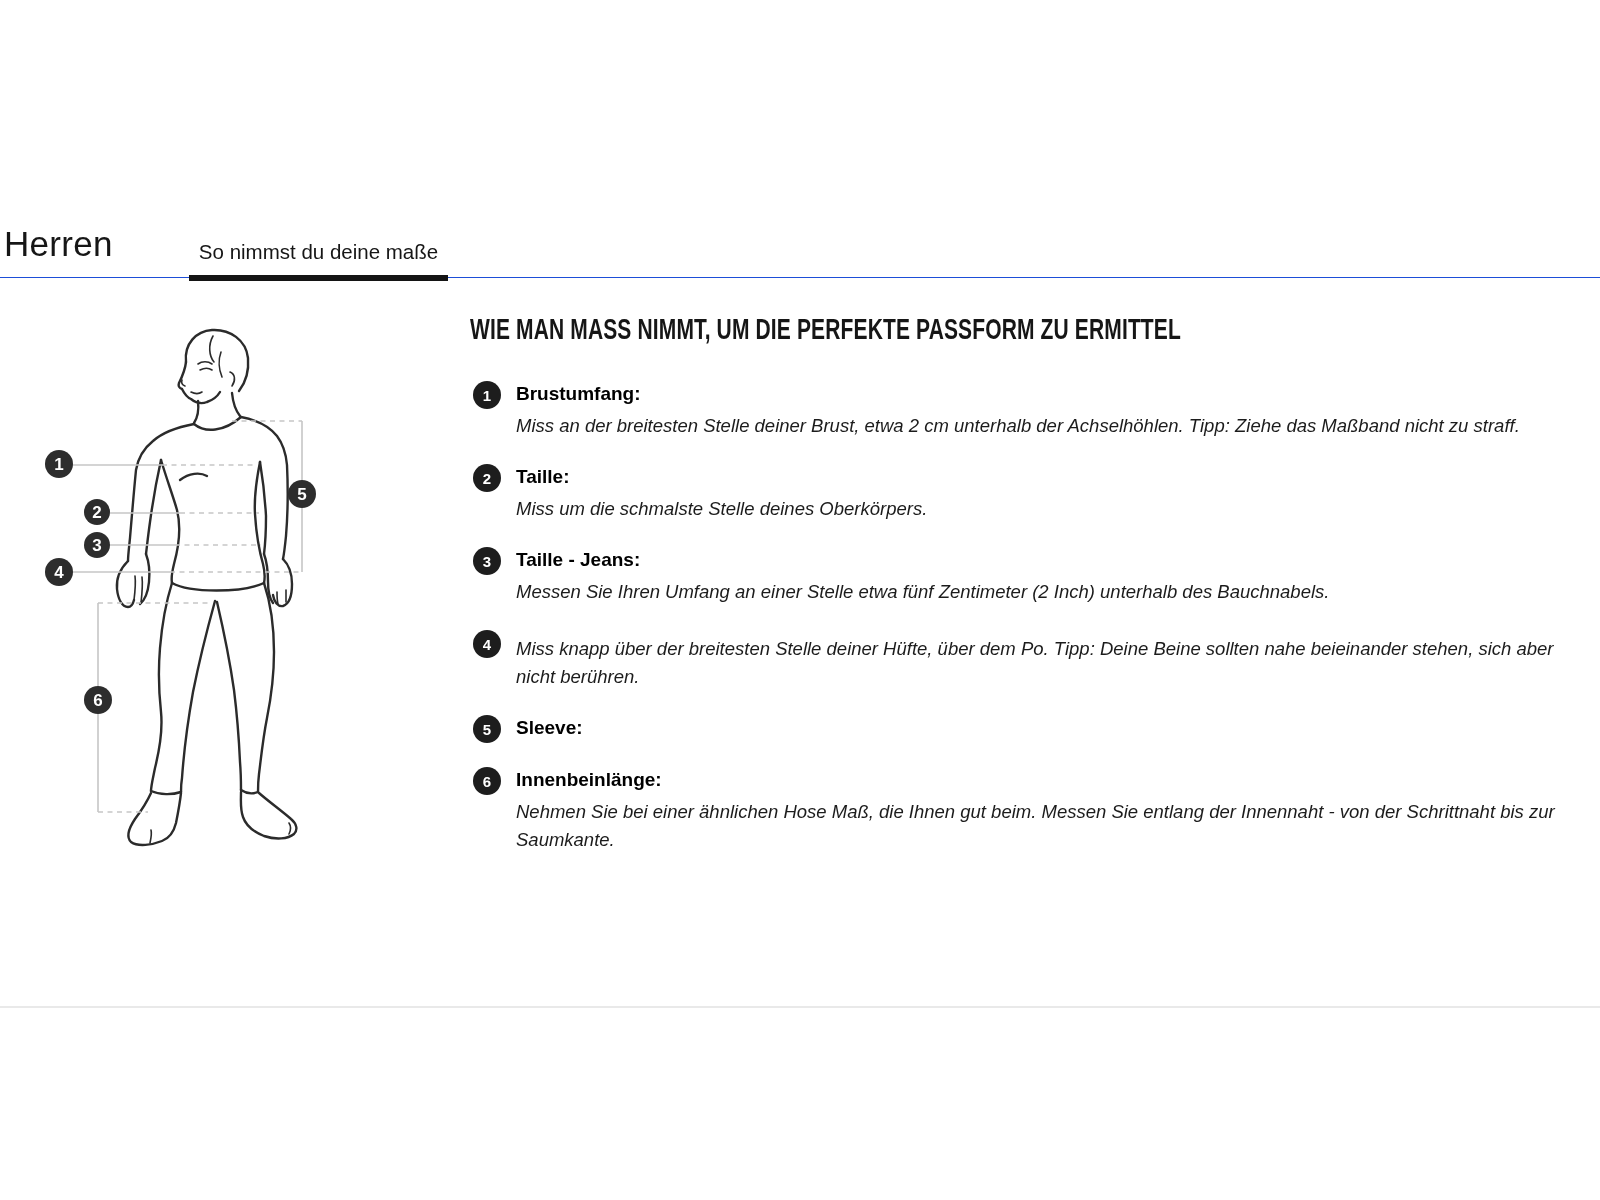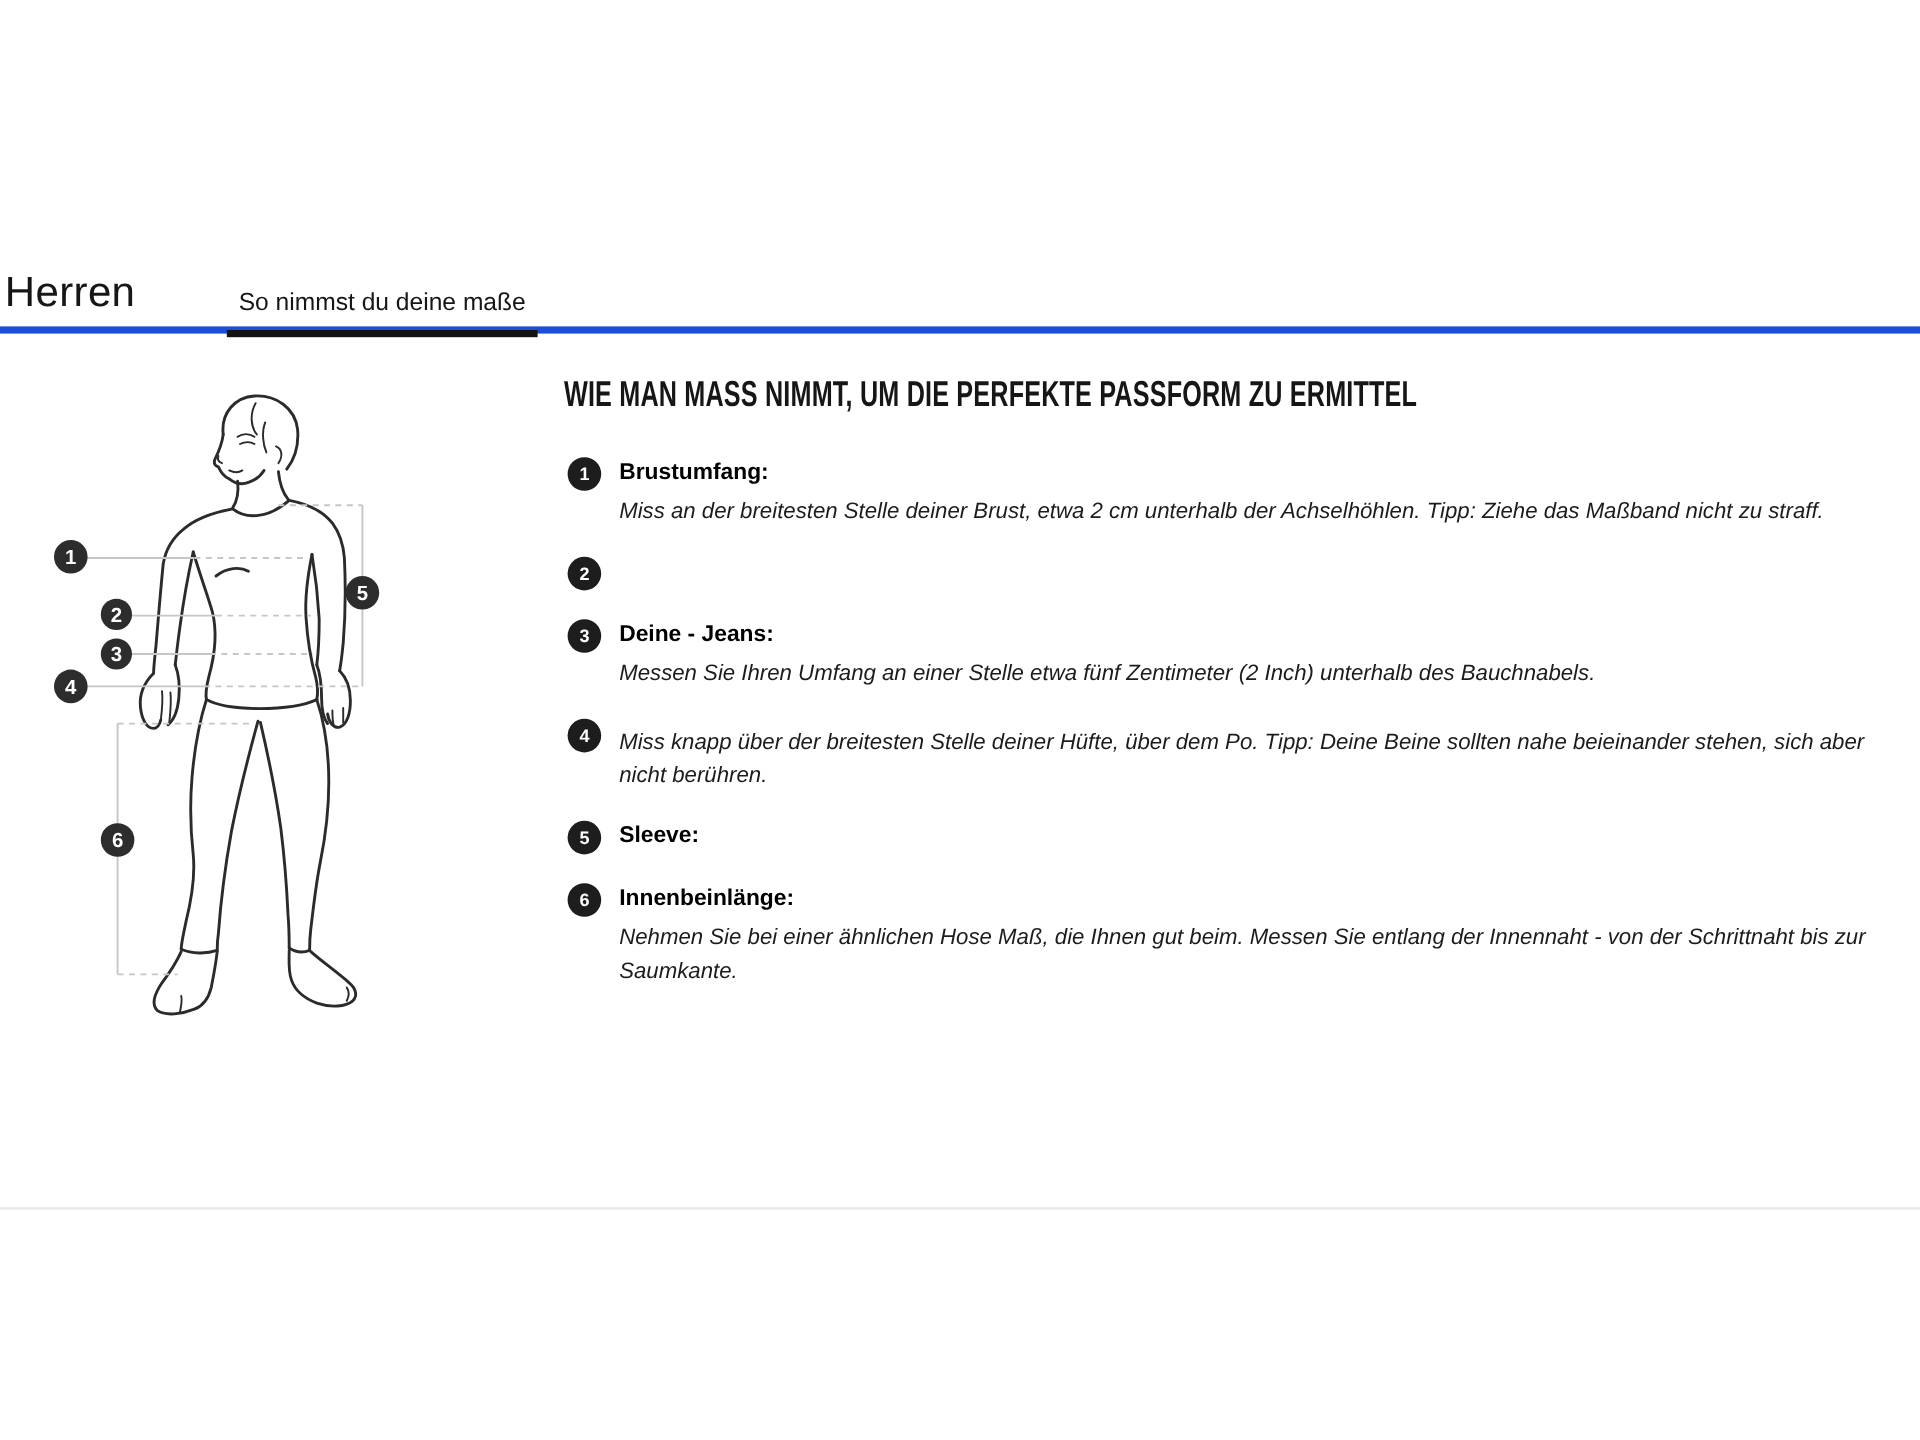"So nimmst du deine maße" .tabbar { border-bottom: 6px solid #1d4ed8 -> 1px solid #1d4ed8 }
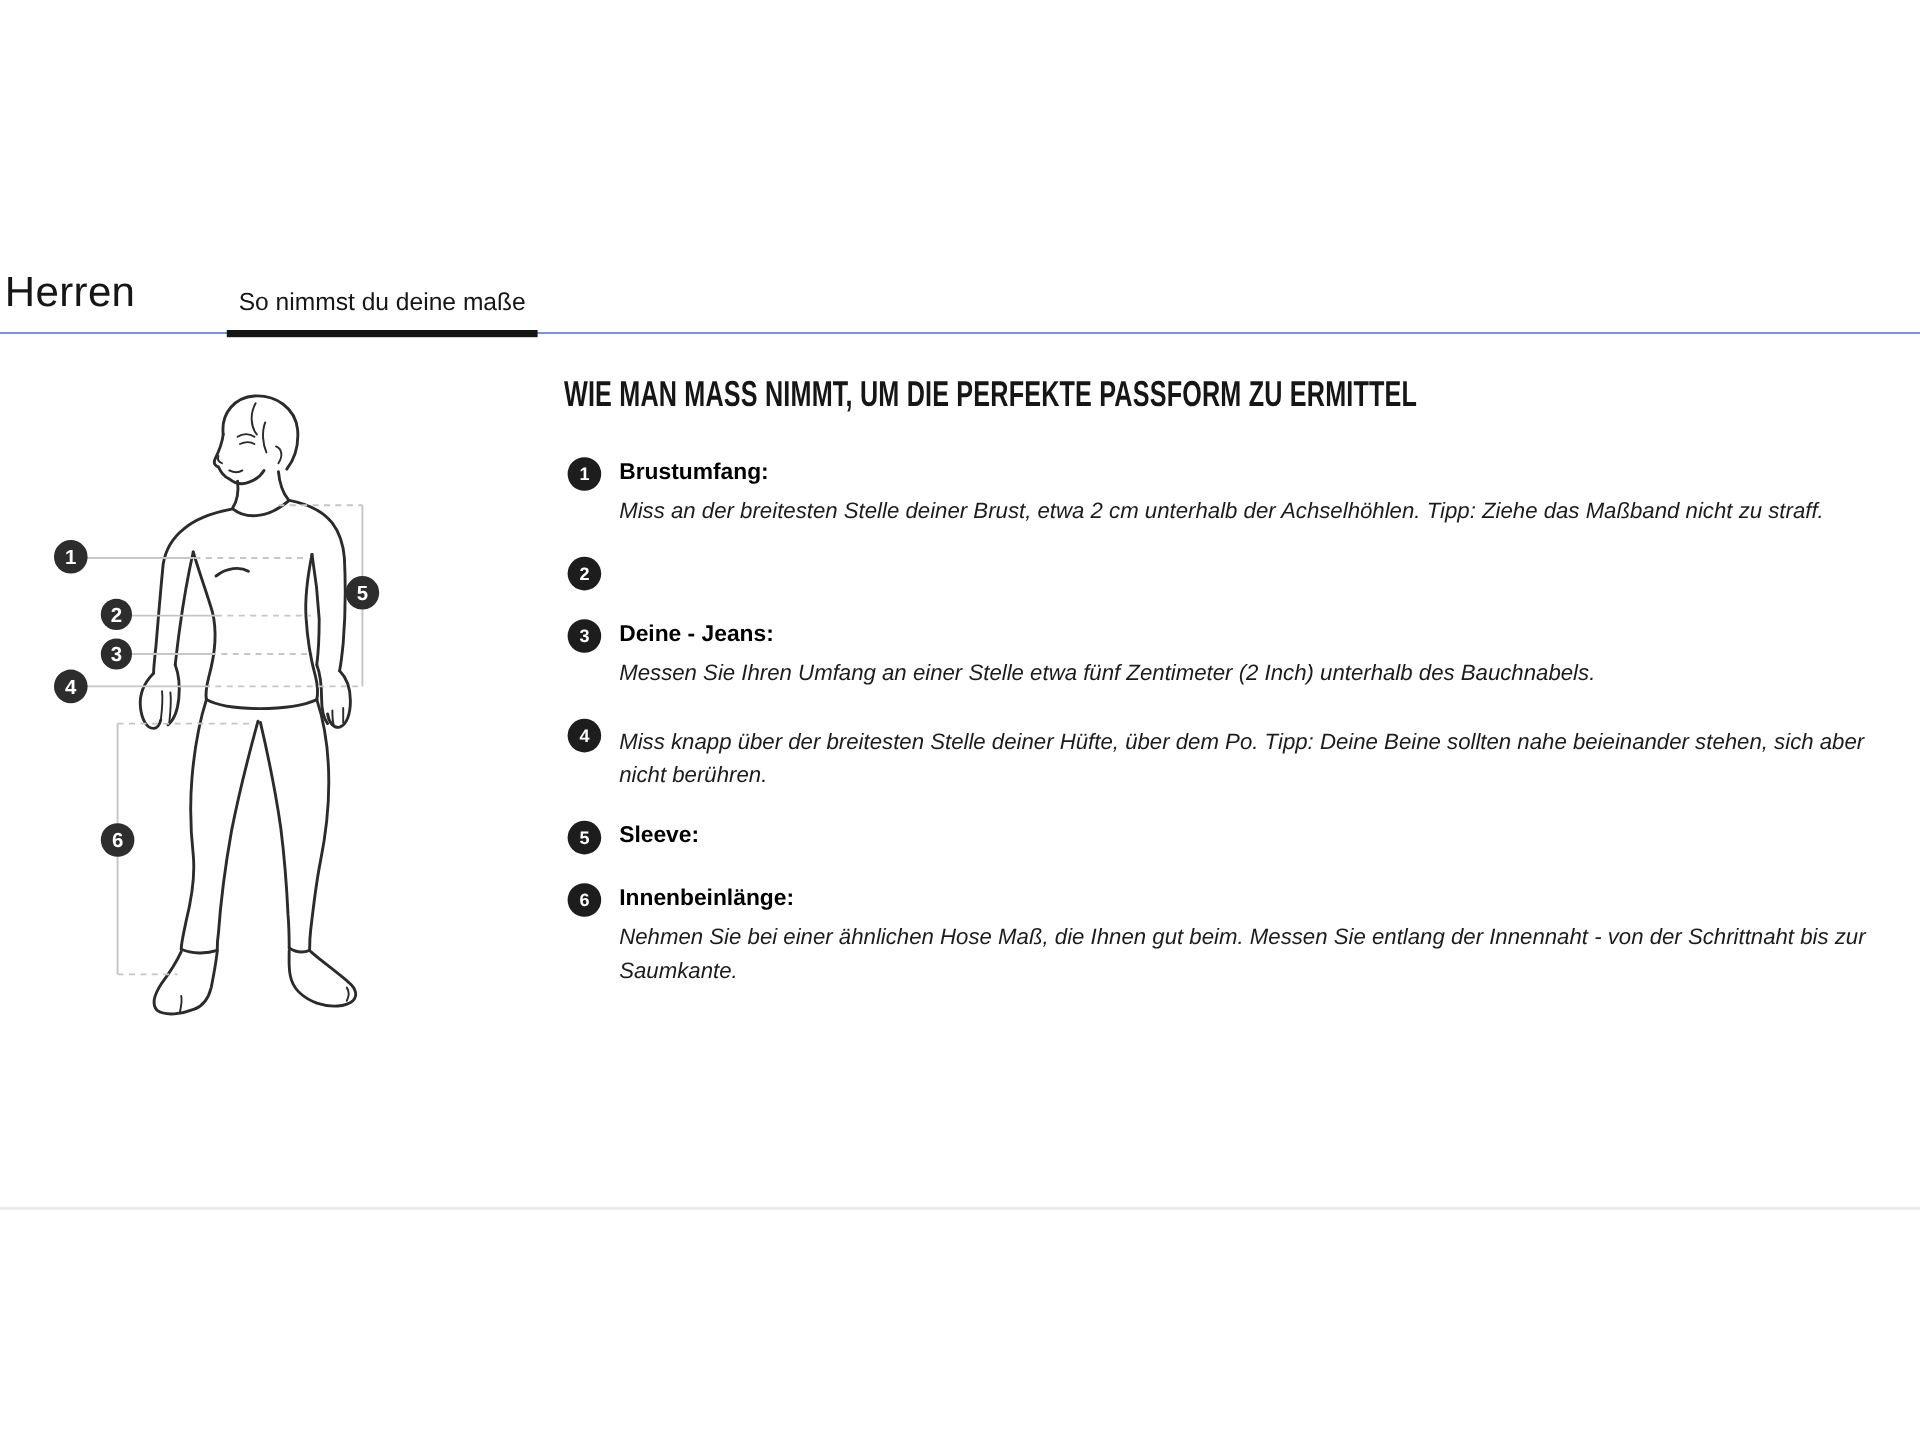"Taille:" div { html: none -> <div> <div>Taille:</div> <div>Miss um die schmalste Stelle deines Oberkörpers.</div> </div> }
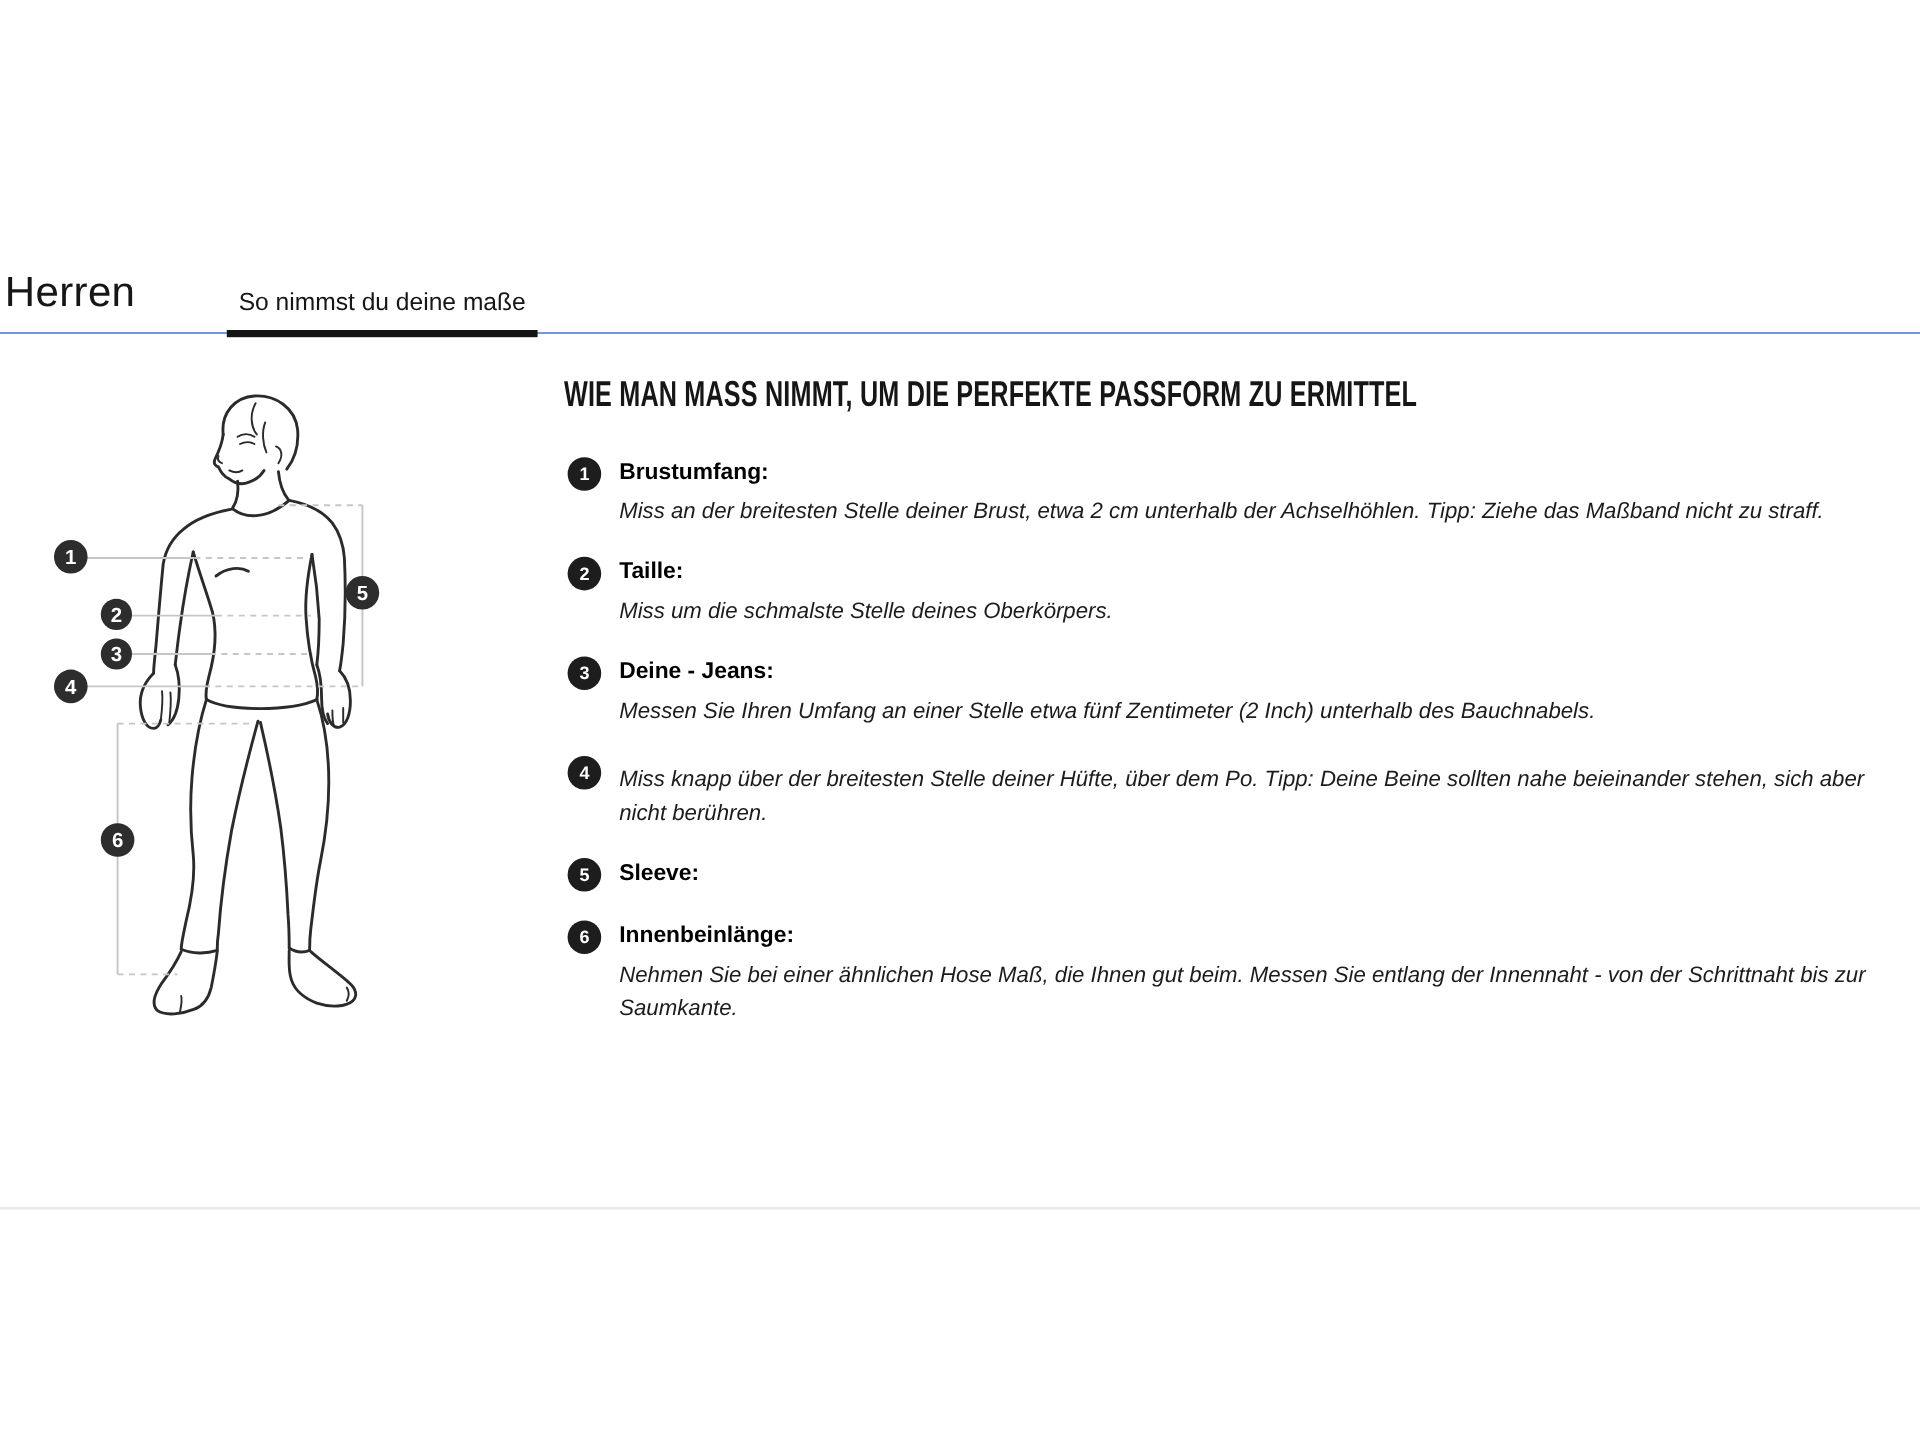"Deine - Jeans:" div.item-label { text: Deine -> Taille }
